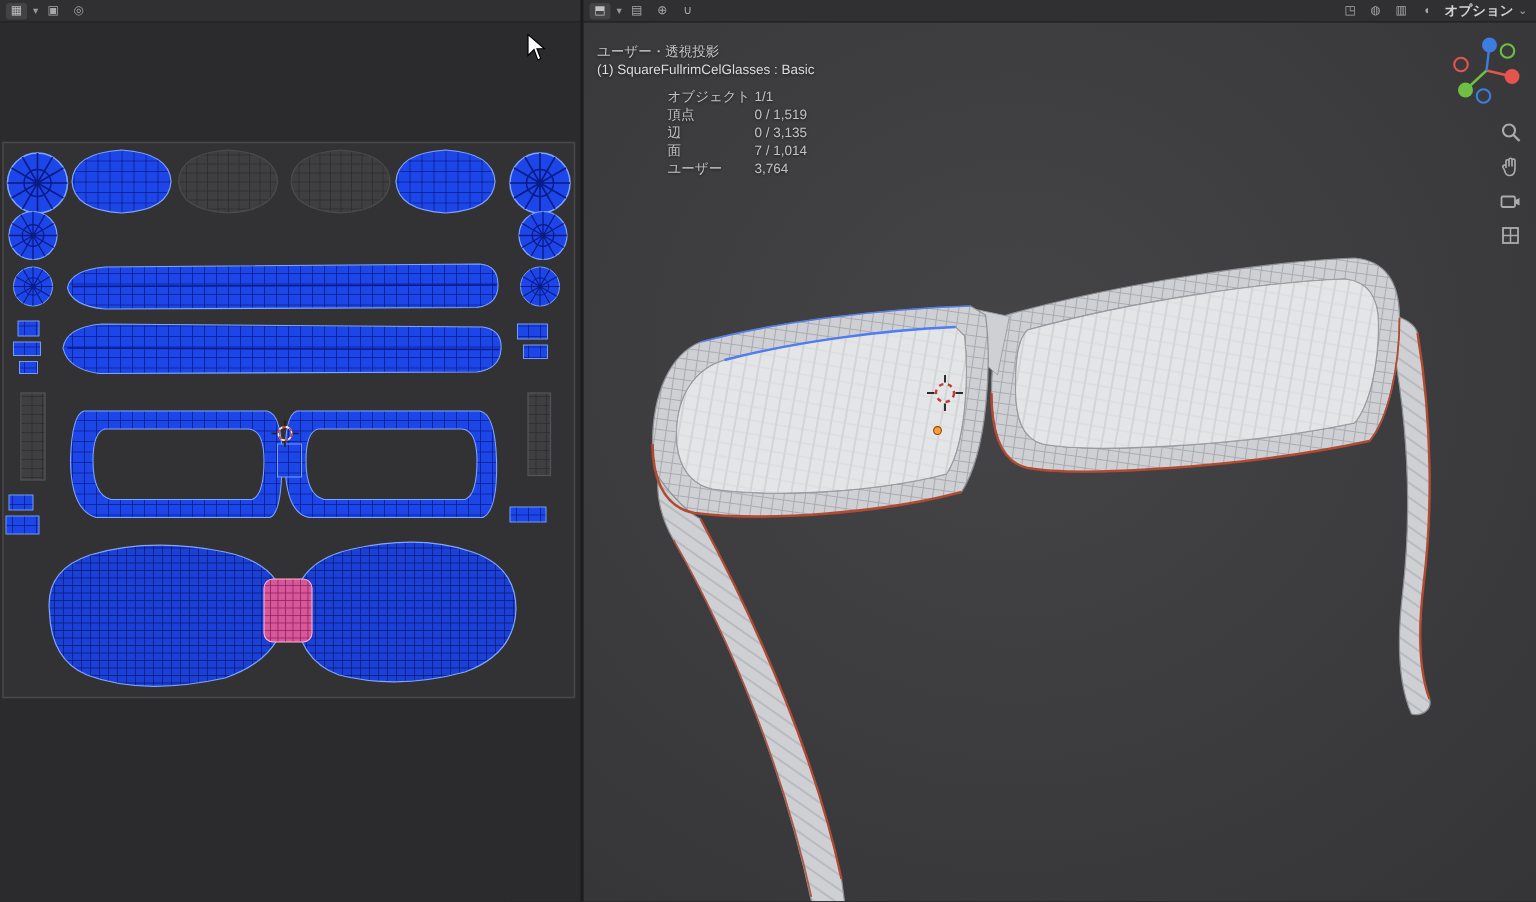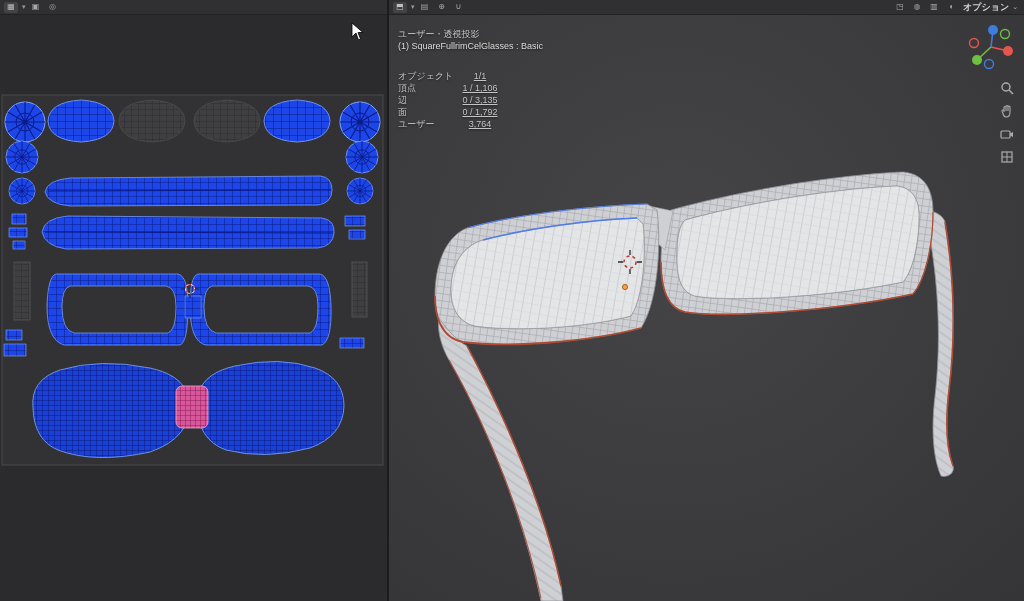"(1) SquareFullrimCelGlasses : Basic" .object-label { margin-bottom: 18px -> 6px }
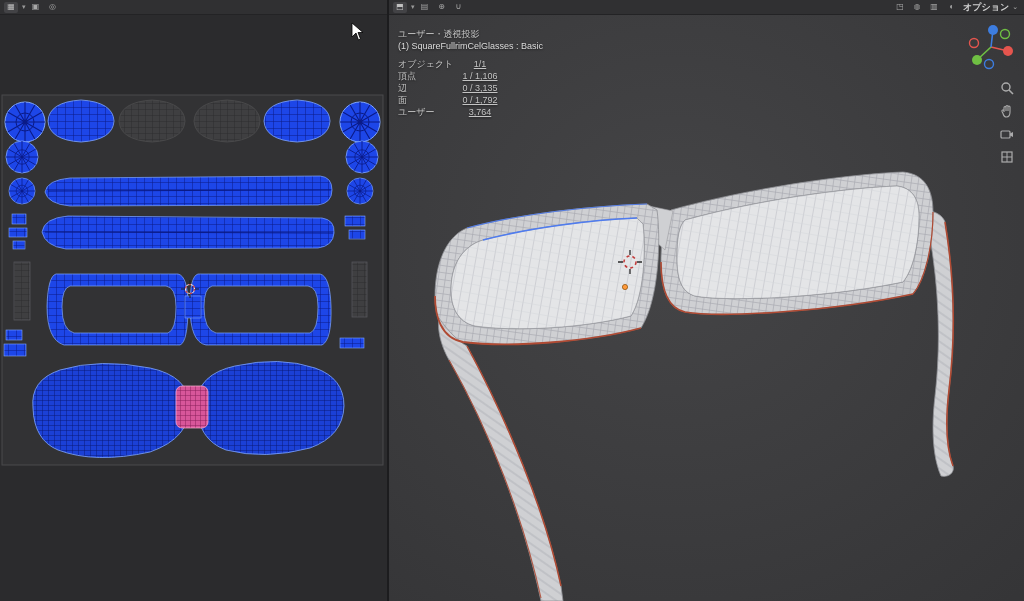"オブジェクト" .stat-label { margin-left: none -> 47px }
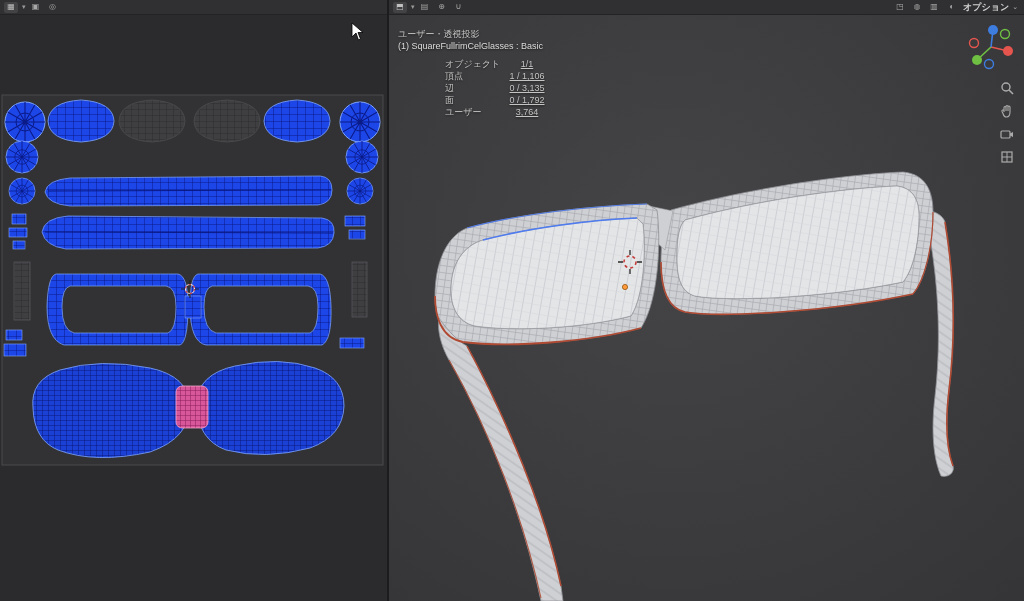"1/1" .stat-value { text-align: center -> left; text-decoration: underline -> none }
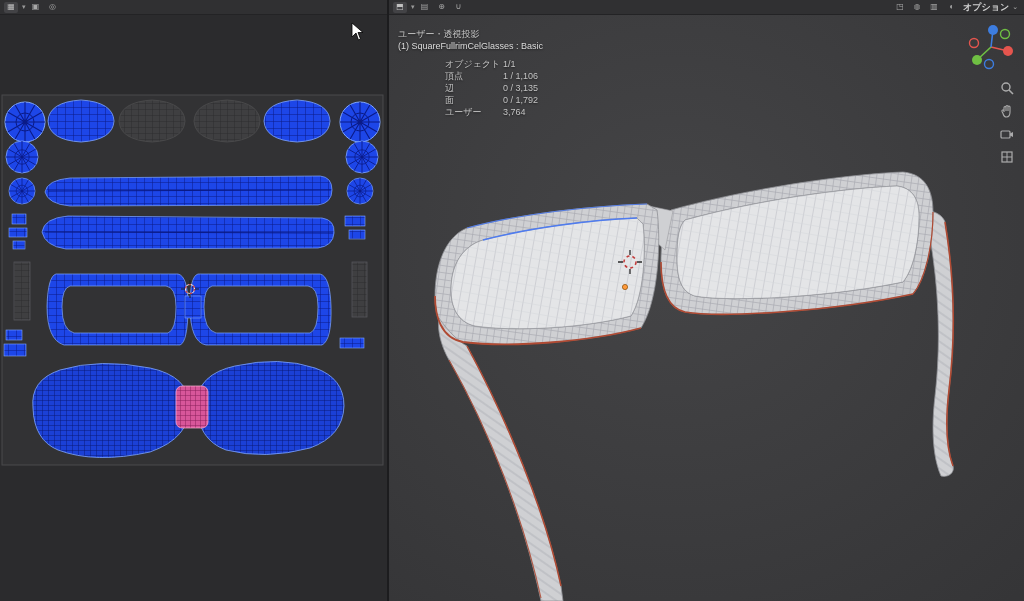"1 / 1,106" span.stat-value { text: 1 / 1,106 -> 0 / 1,519 }
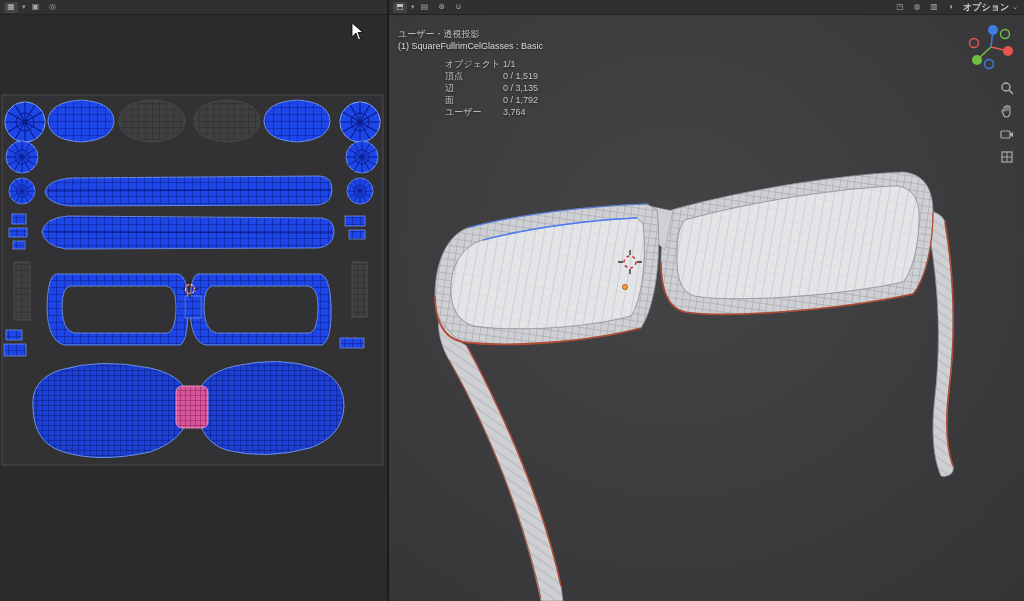"0 / 1,792" span.stat-value { text: 0 / 1,792 -> 7 / 1,014 }
